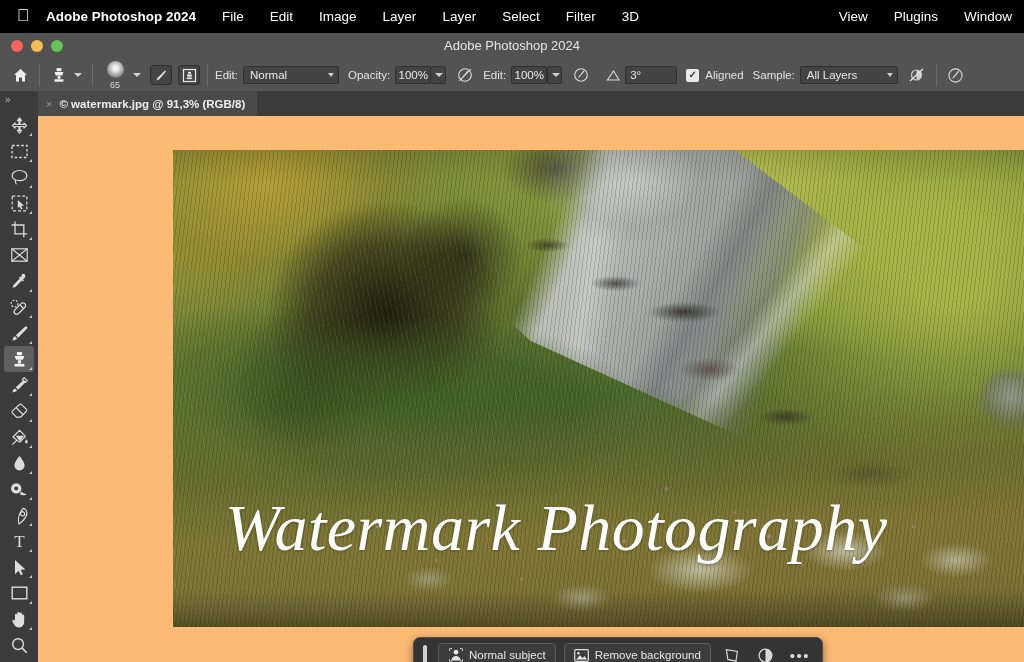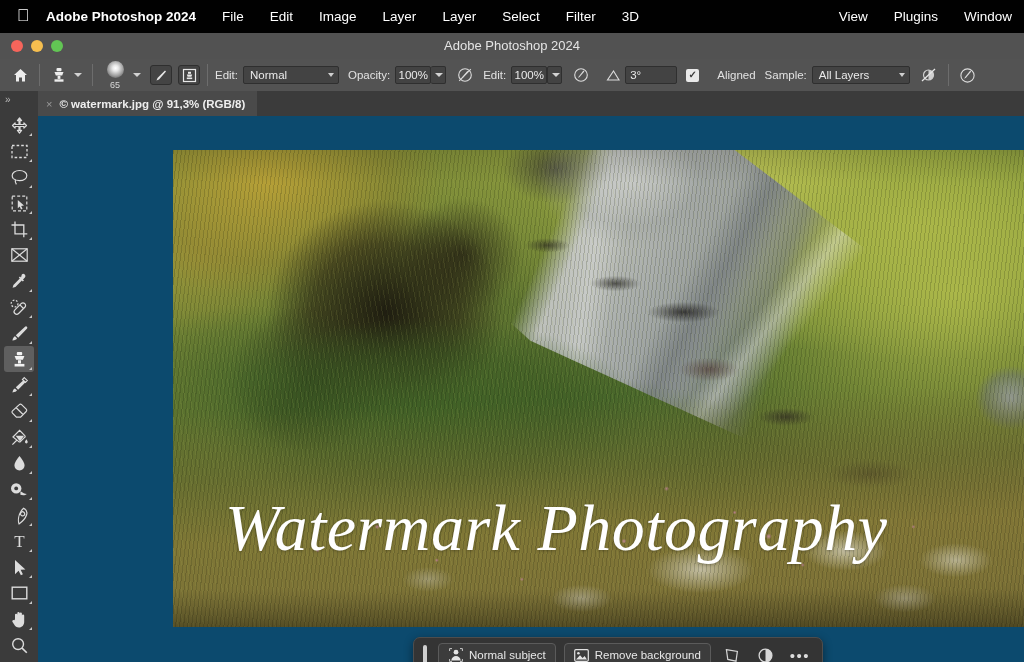"Aligned" span.label { margin-left: 18px -> 6px }
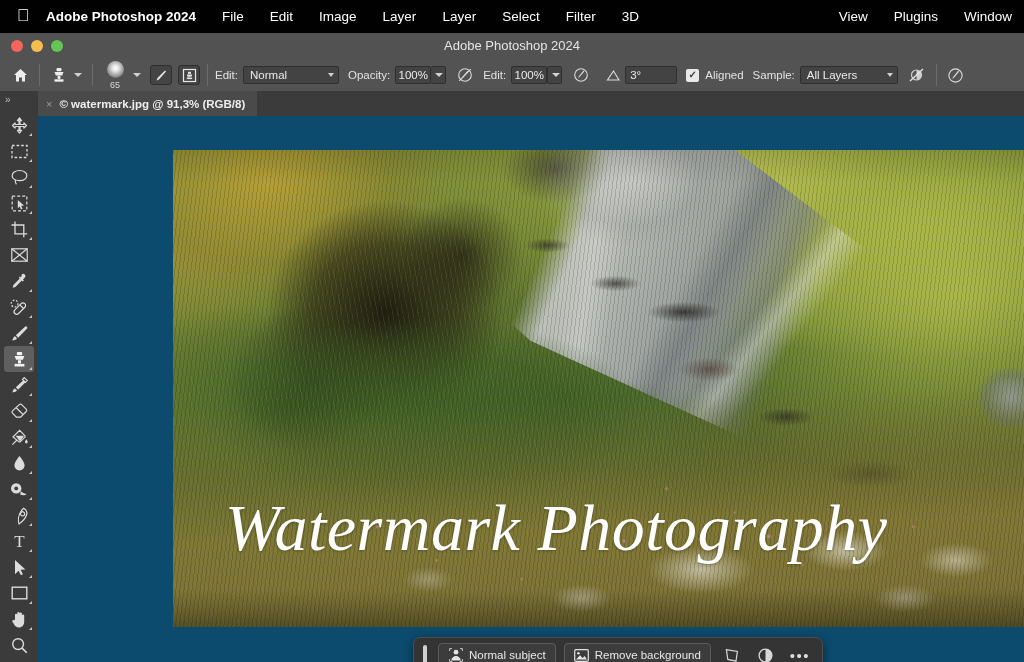"Watermark Photography" #canvasarea { background: #0c4a6e -> #fdba74 }
